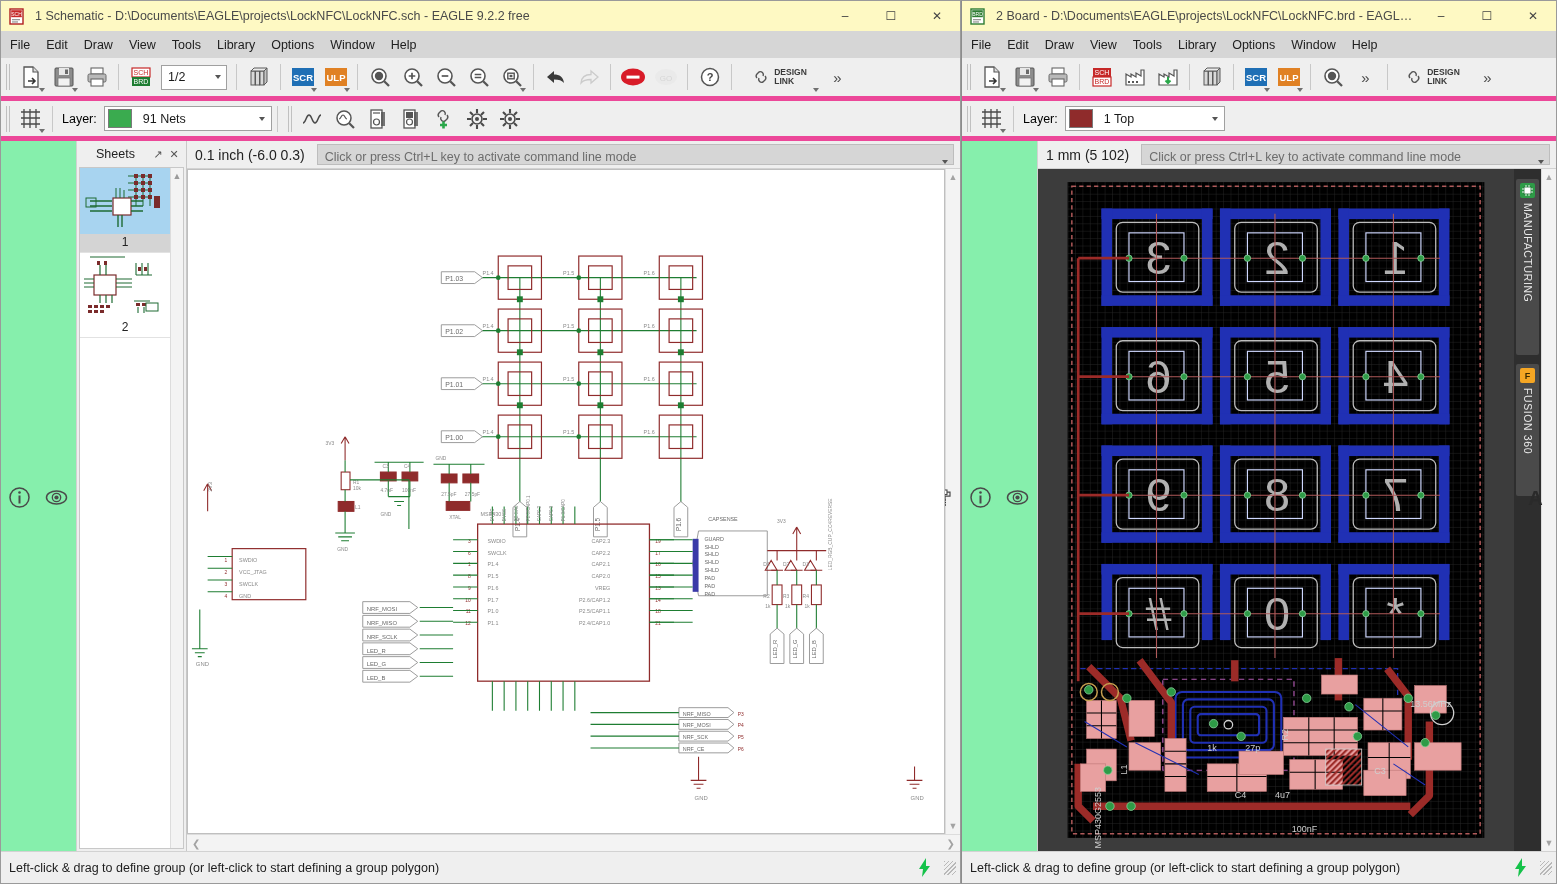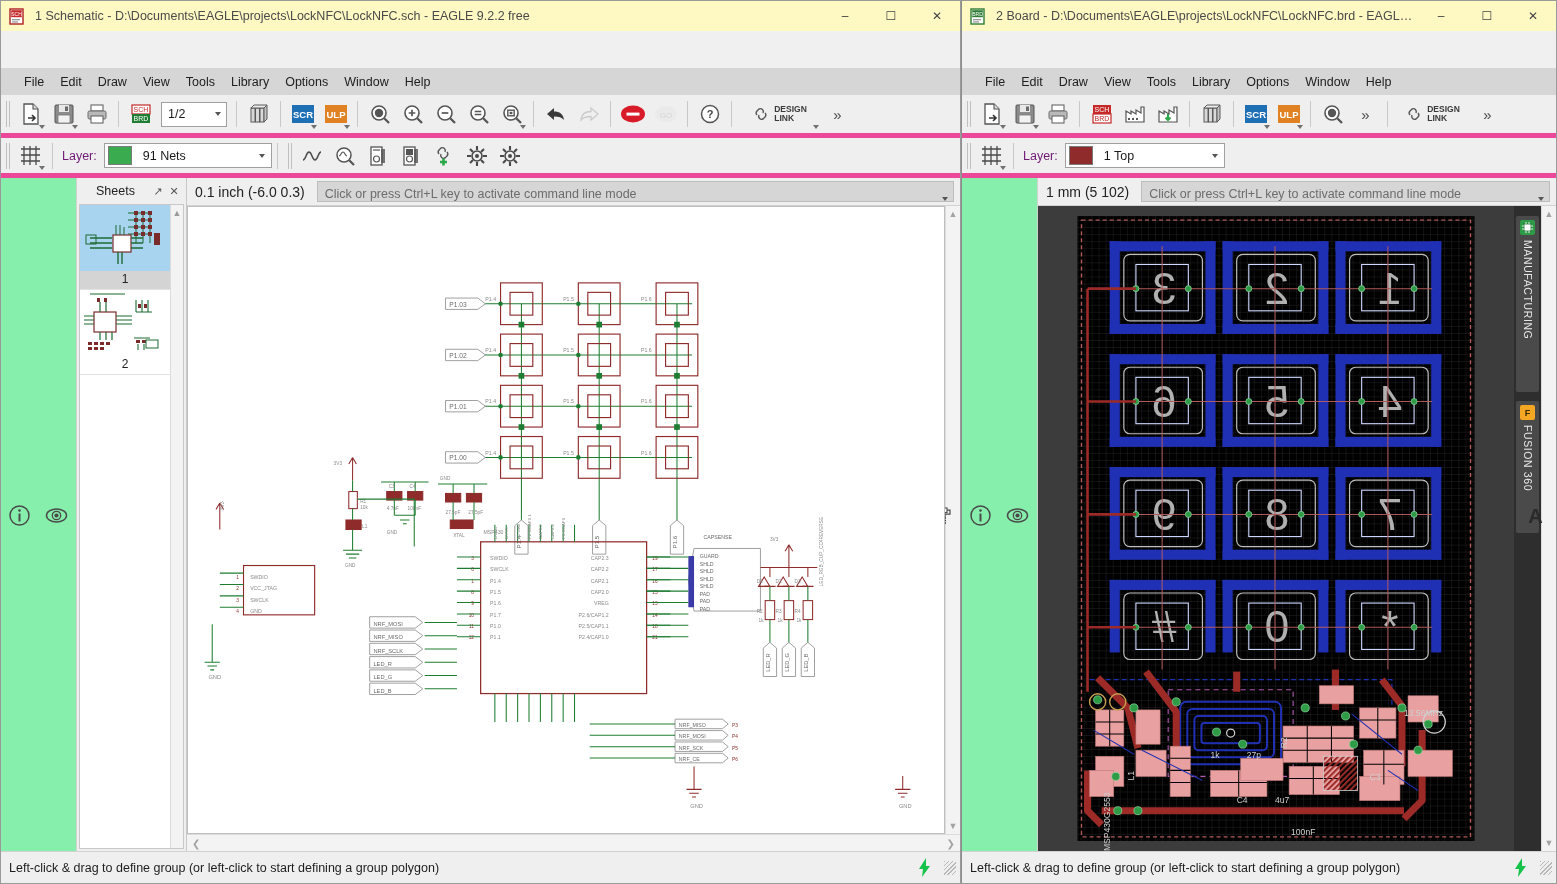"File" .menubar { margin-top: 37px -> none; padding-left: 15px -> 1px }
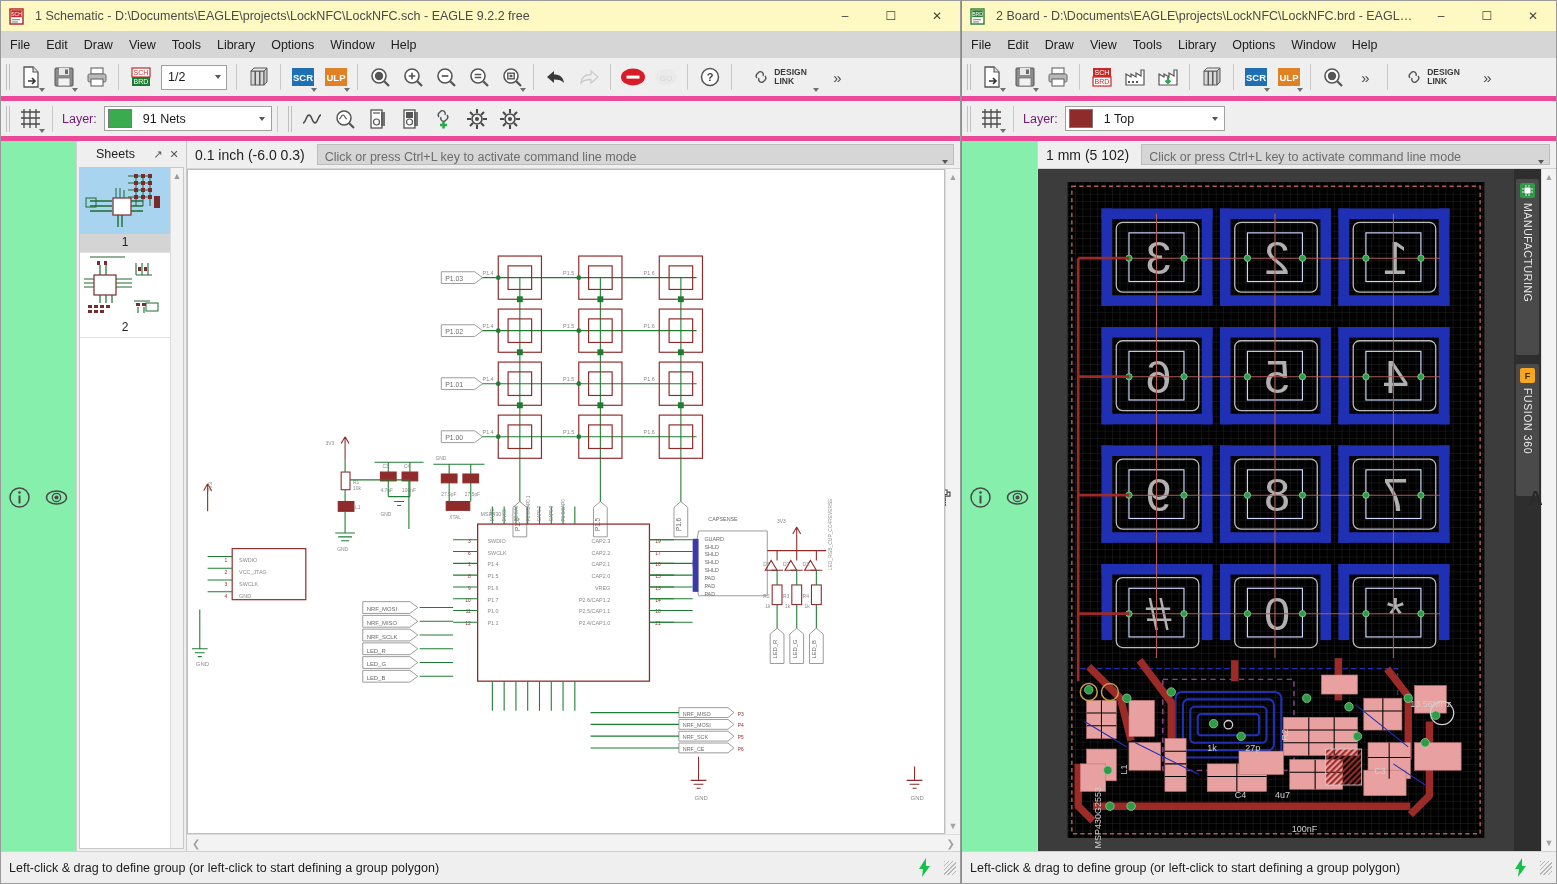"Layer:" .lbl { color: #701a75 -> #000000 }
